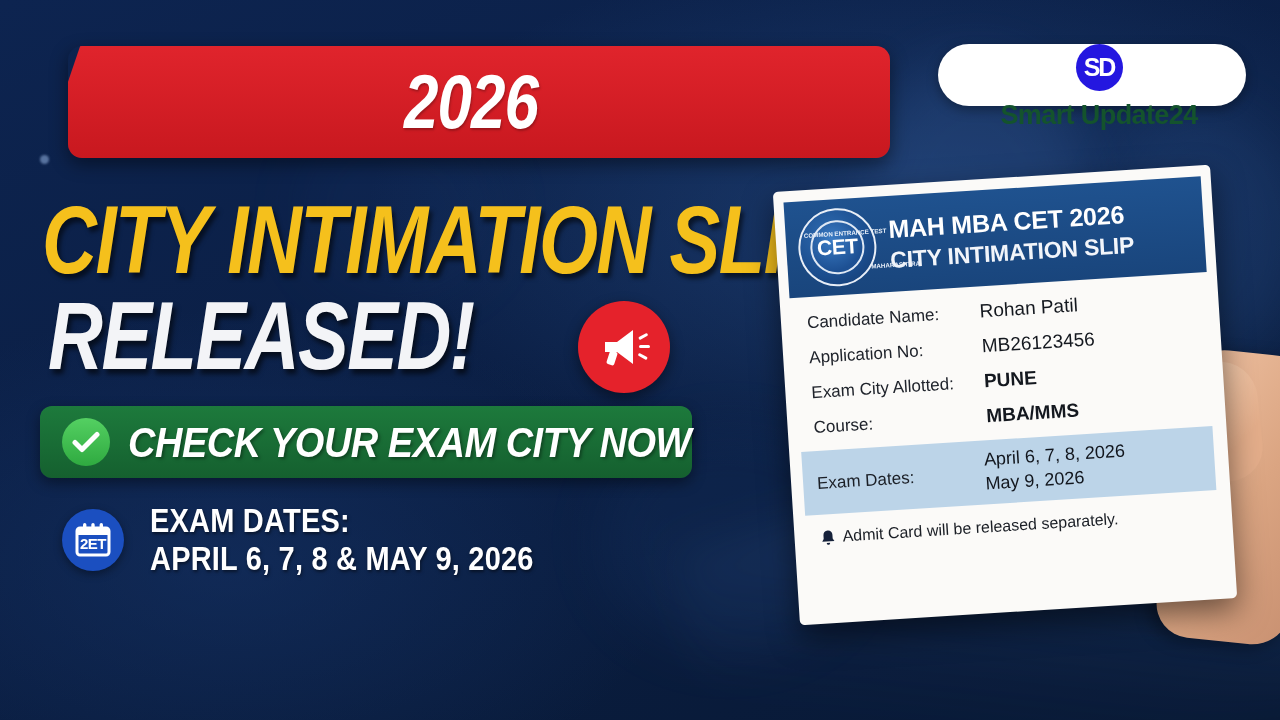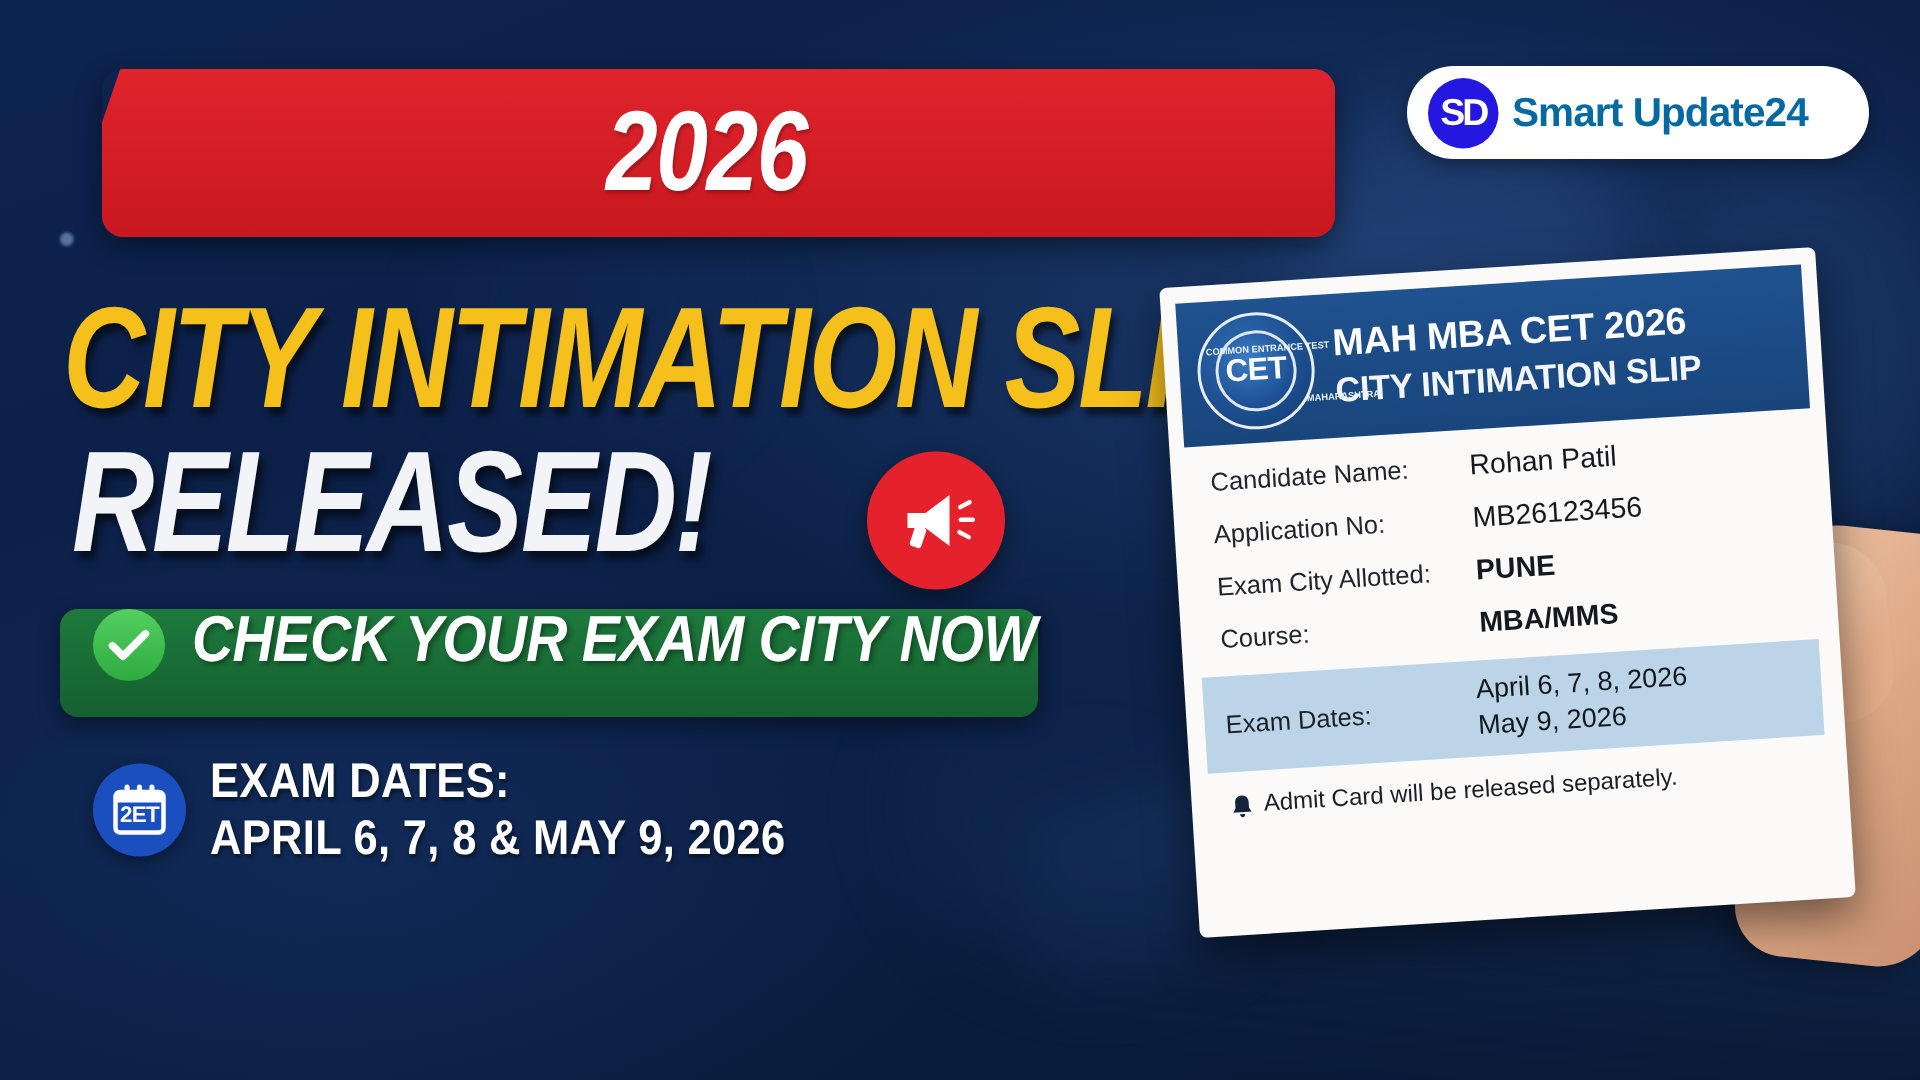"SD" .logo-pill { flex-direction: none -> column }
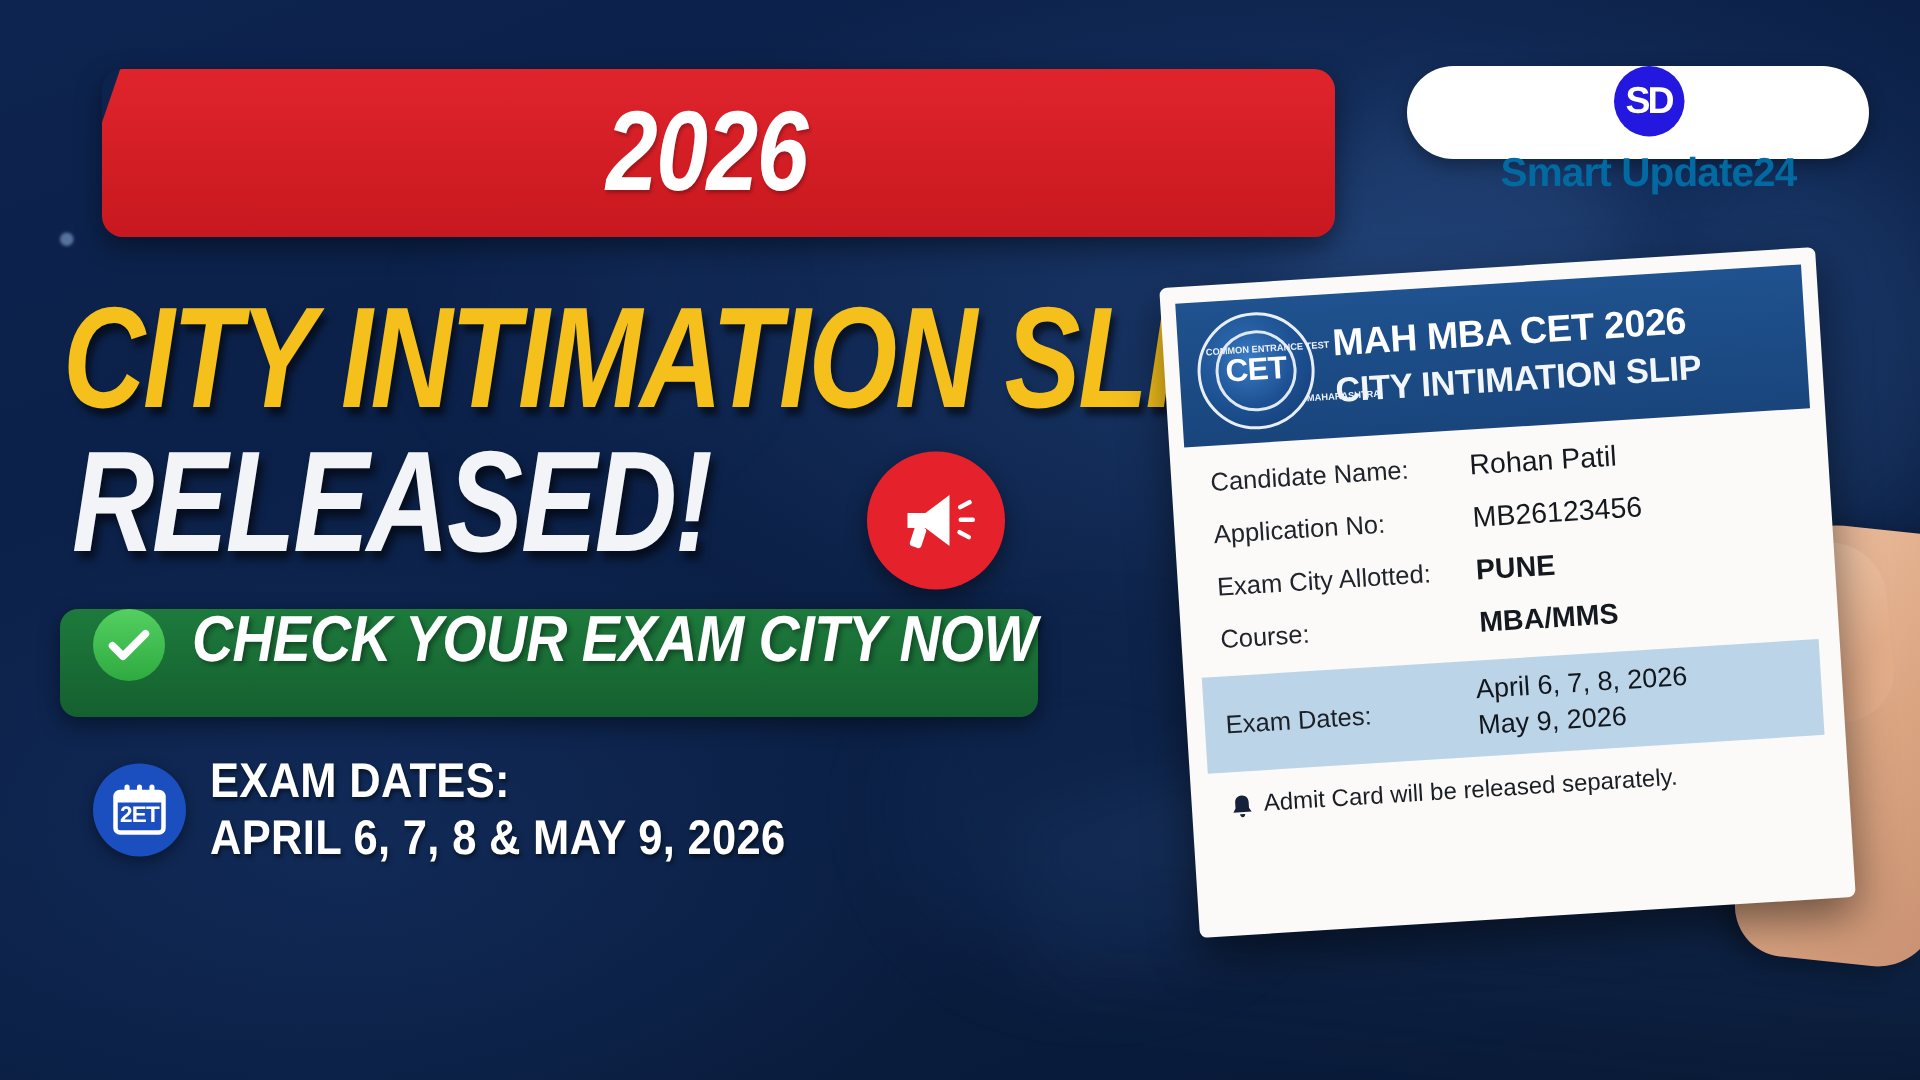"Smart Update24" .logo-text { color: #0369a1 -> #14532d }
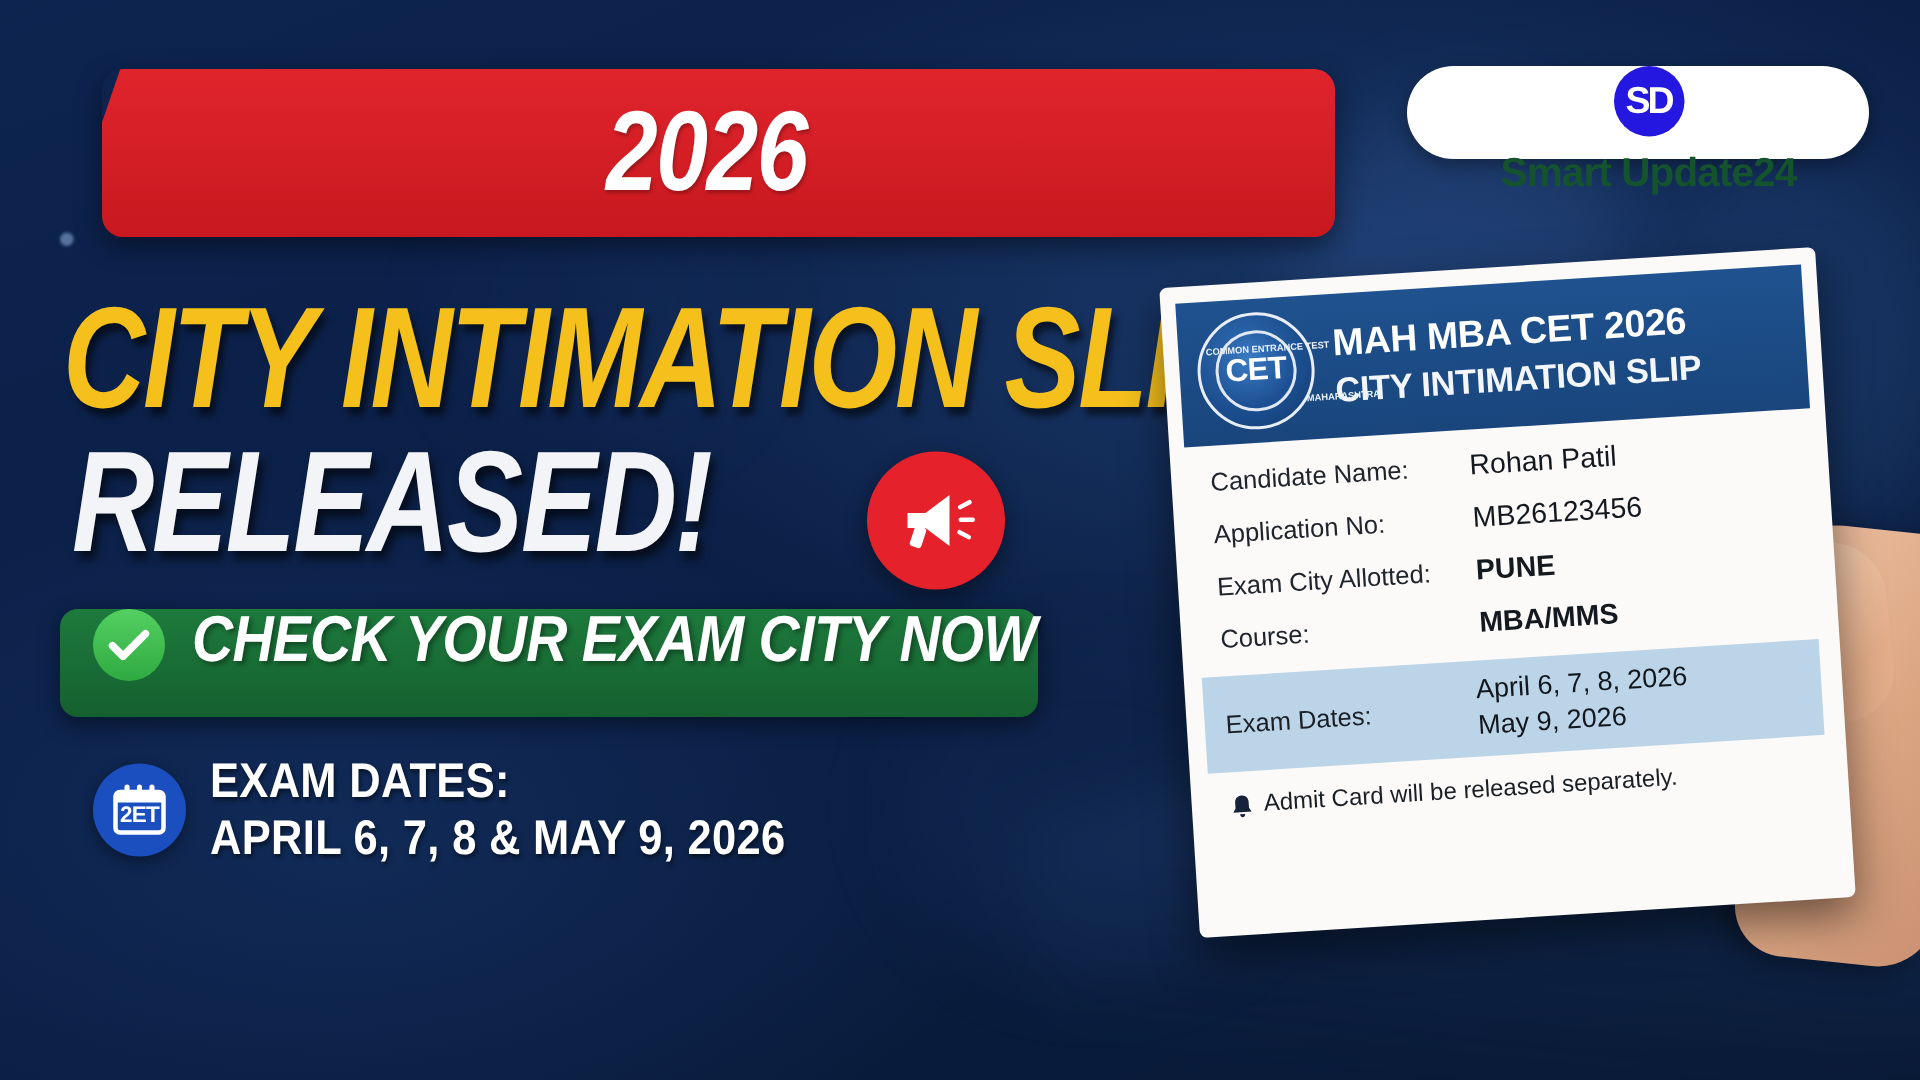"CHECK YOUR EXAM CITY NOW" .green-banner { align-items: flex-start -> center }
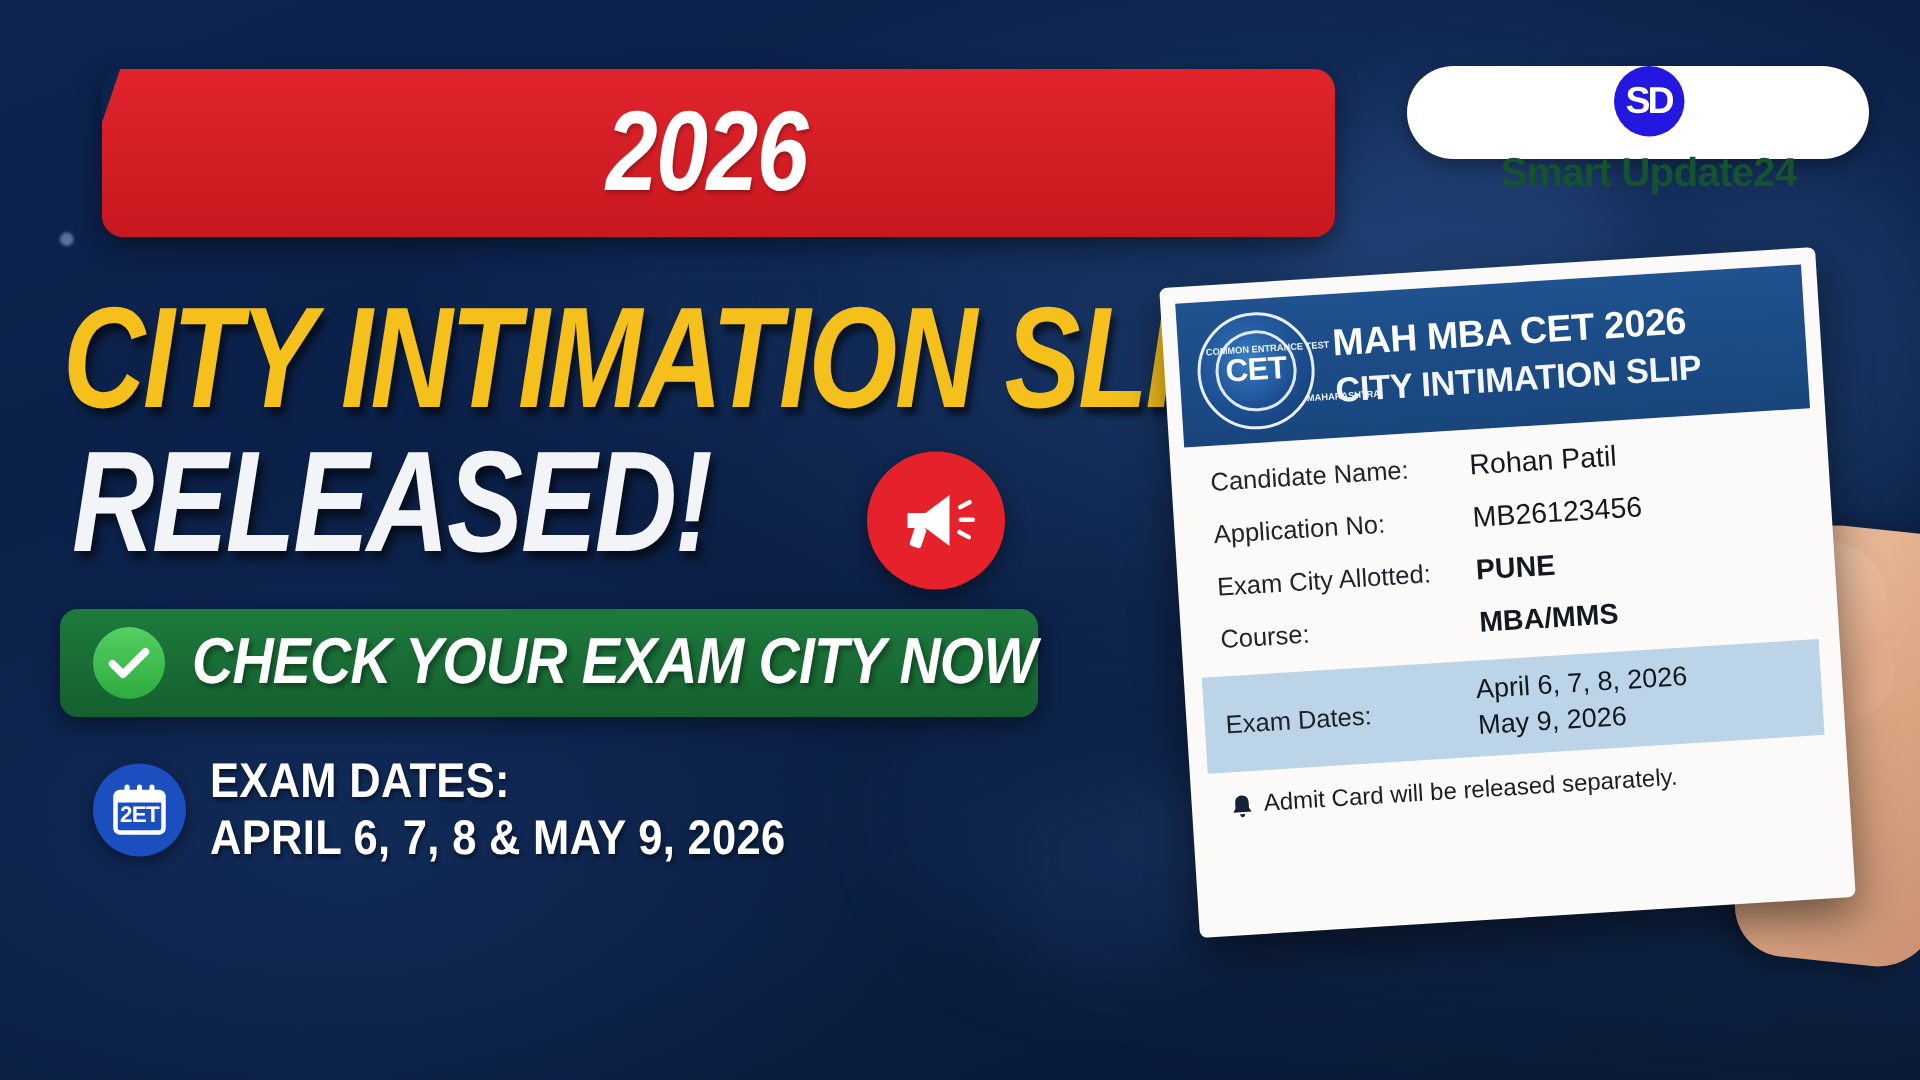"2ET" .info-row { gap: 16px -> 26px }
